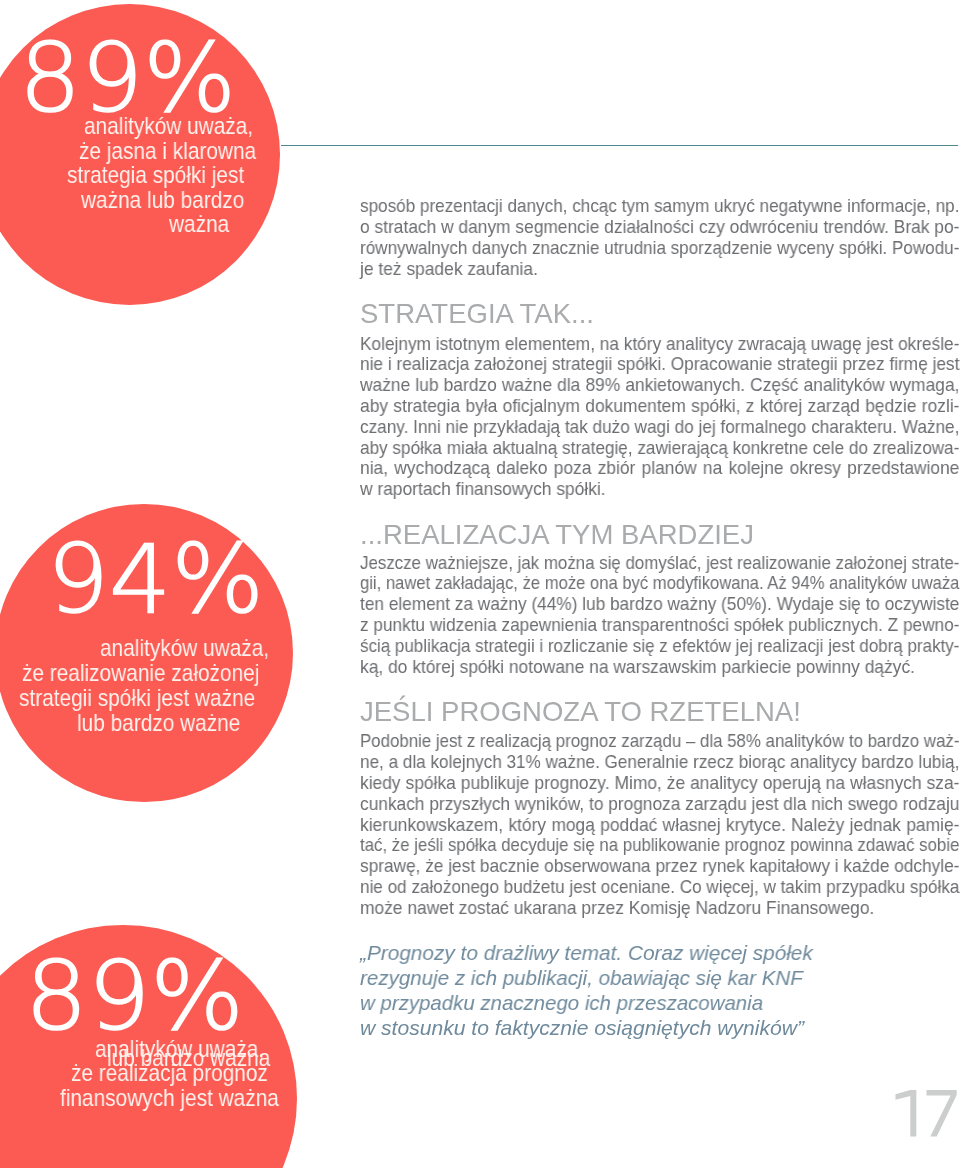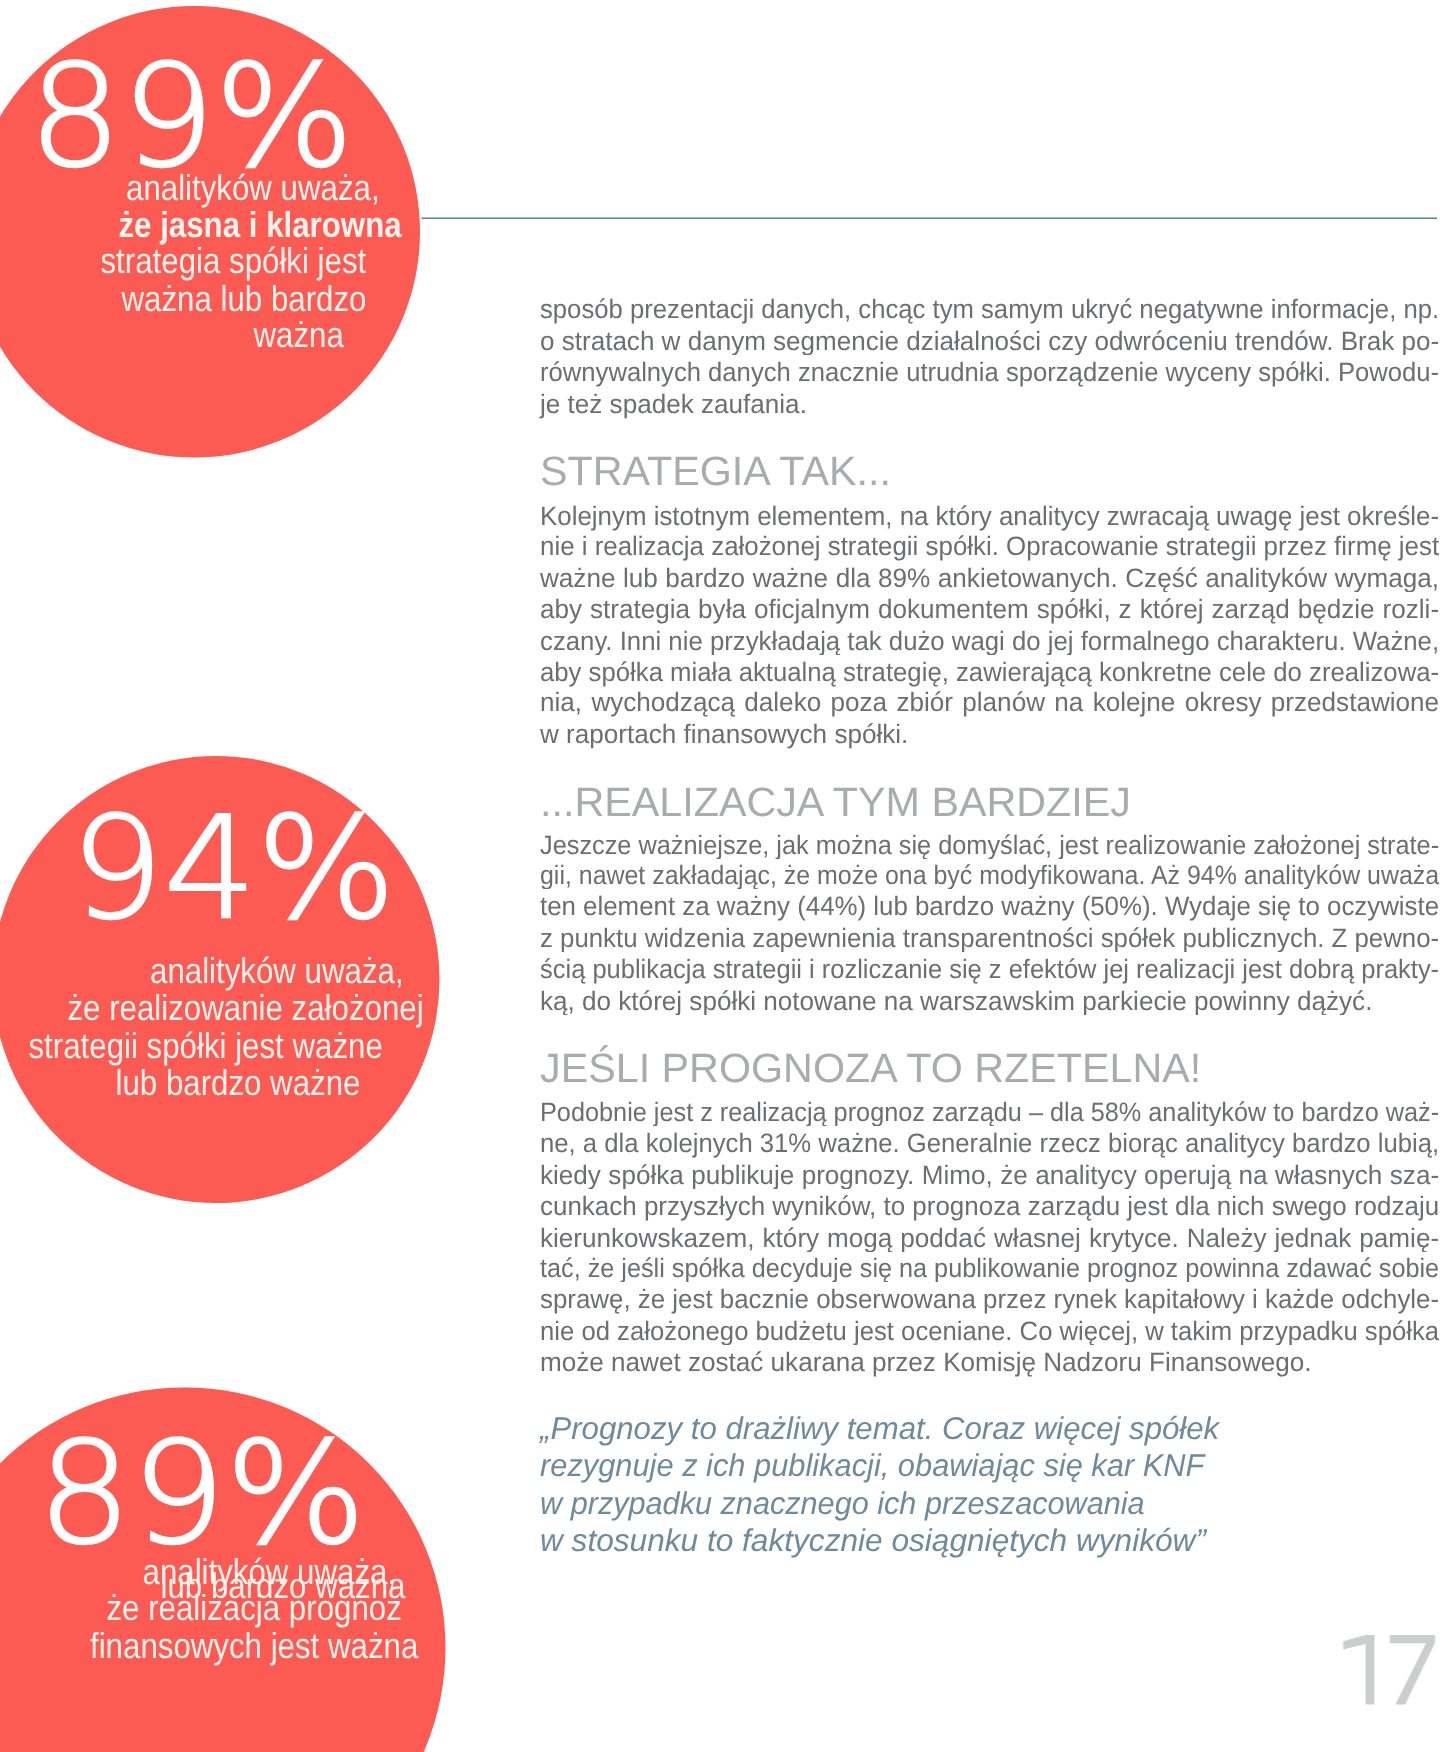"że jasna i klarowna" div.capwrap { font-weight: bold -> none }
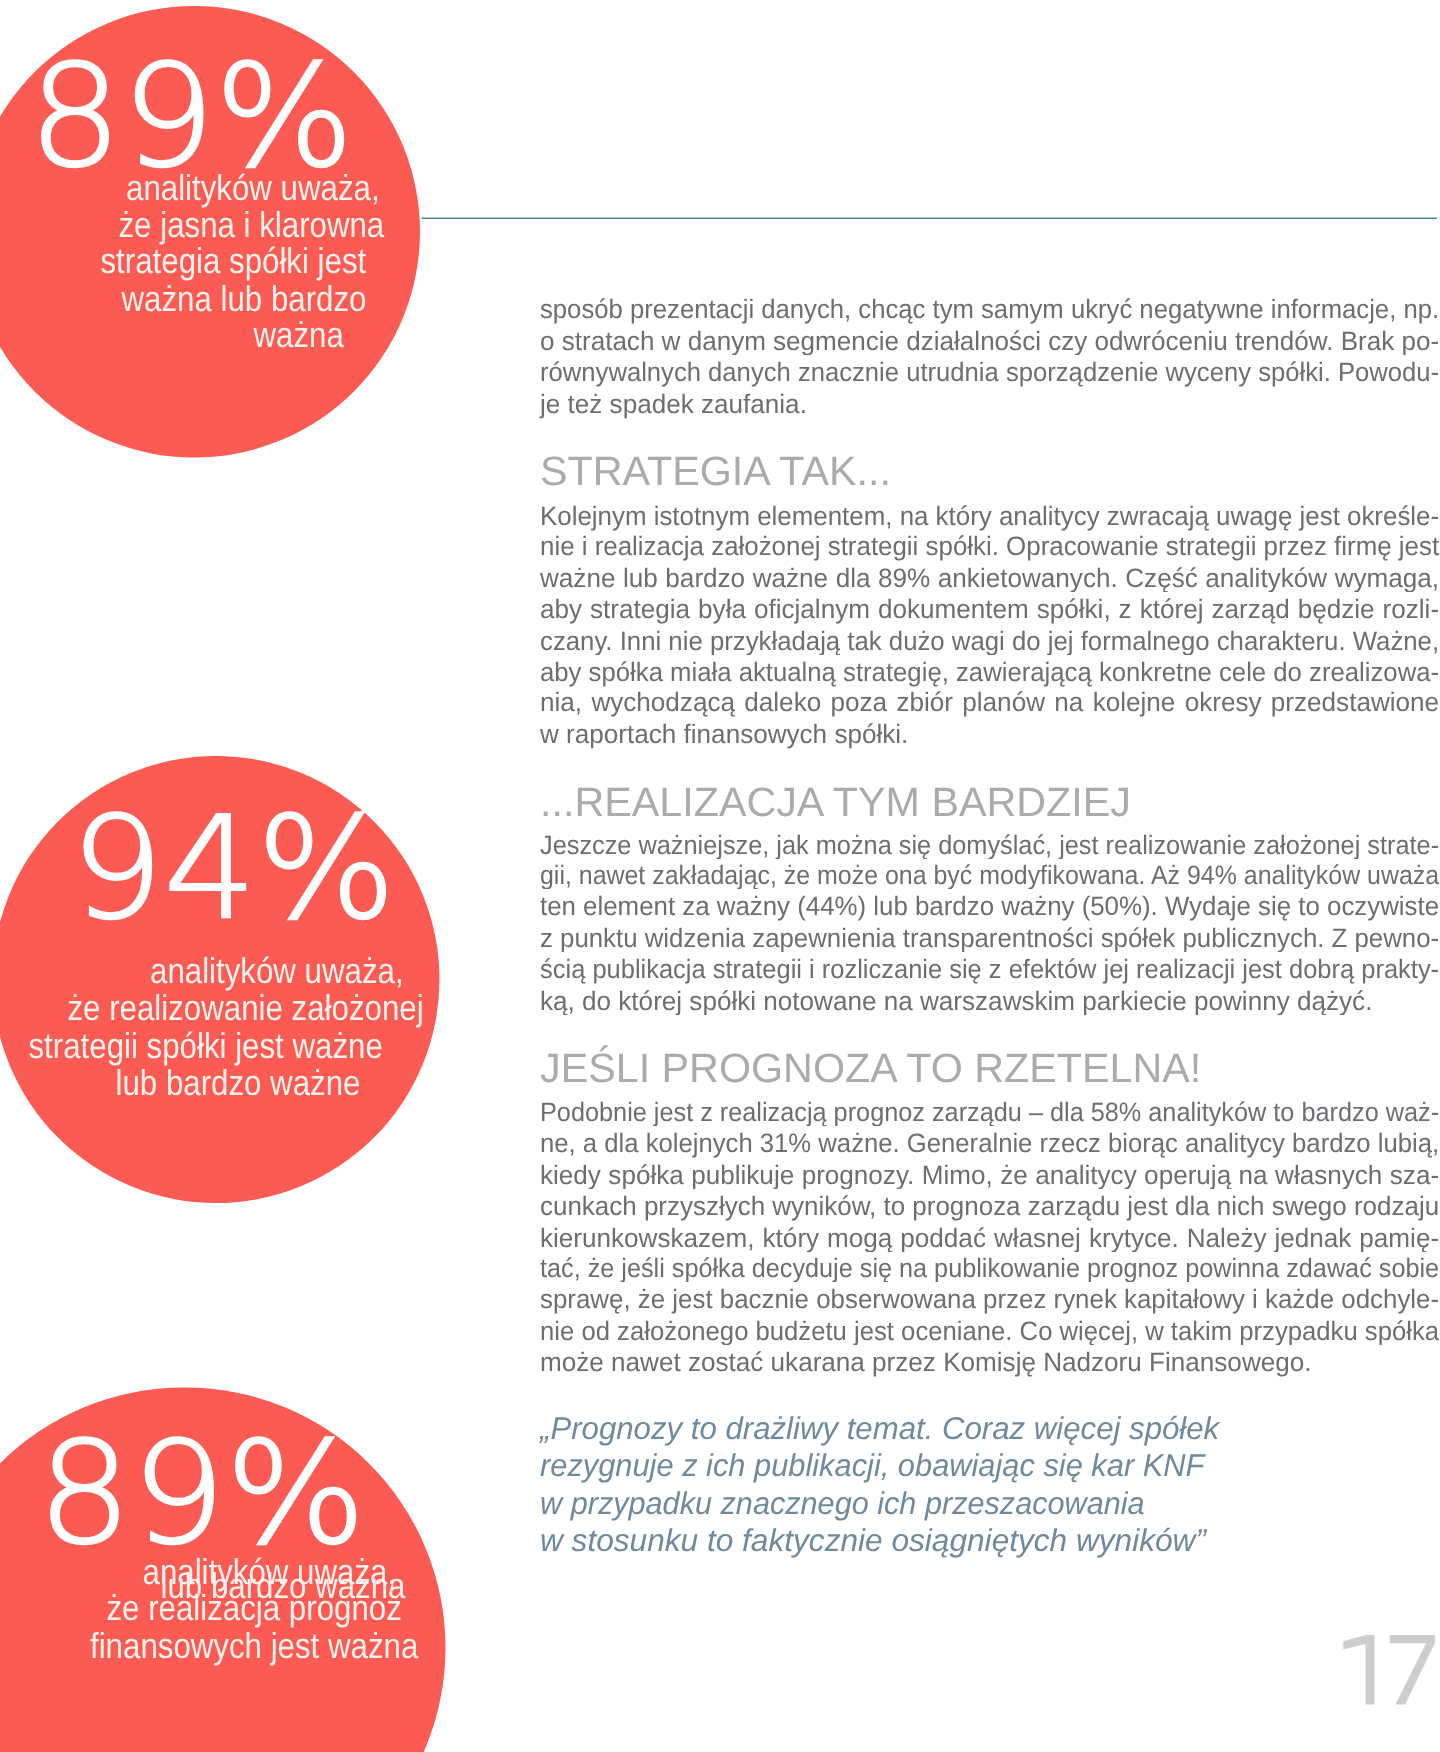"że realizowanie założonej" div.capwrap { left: 45px -> 22px }
